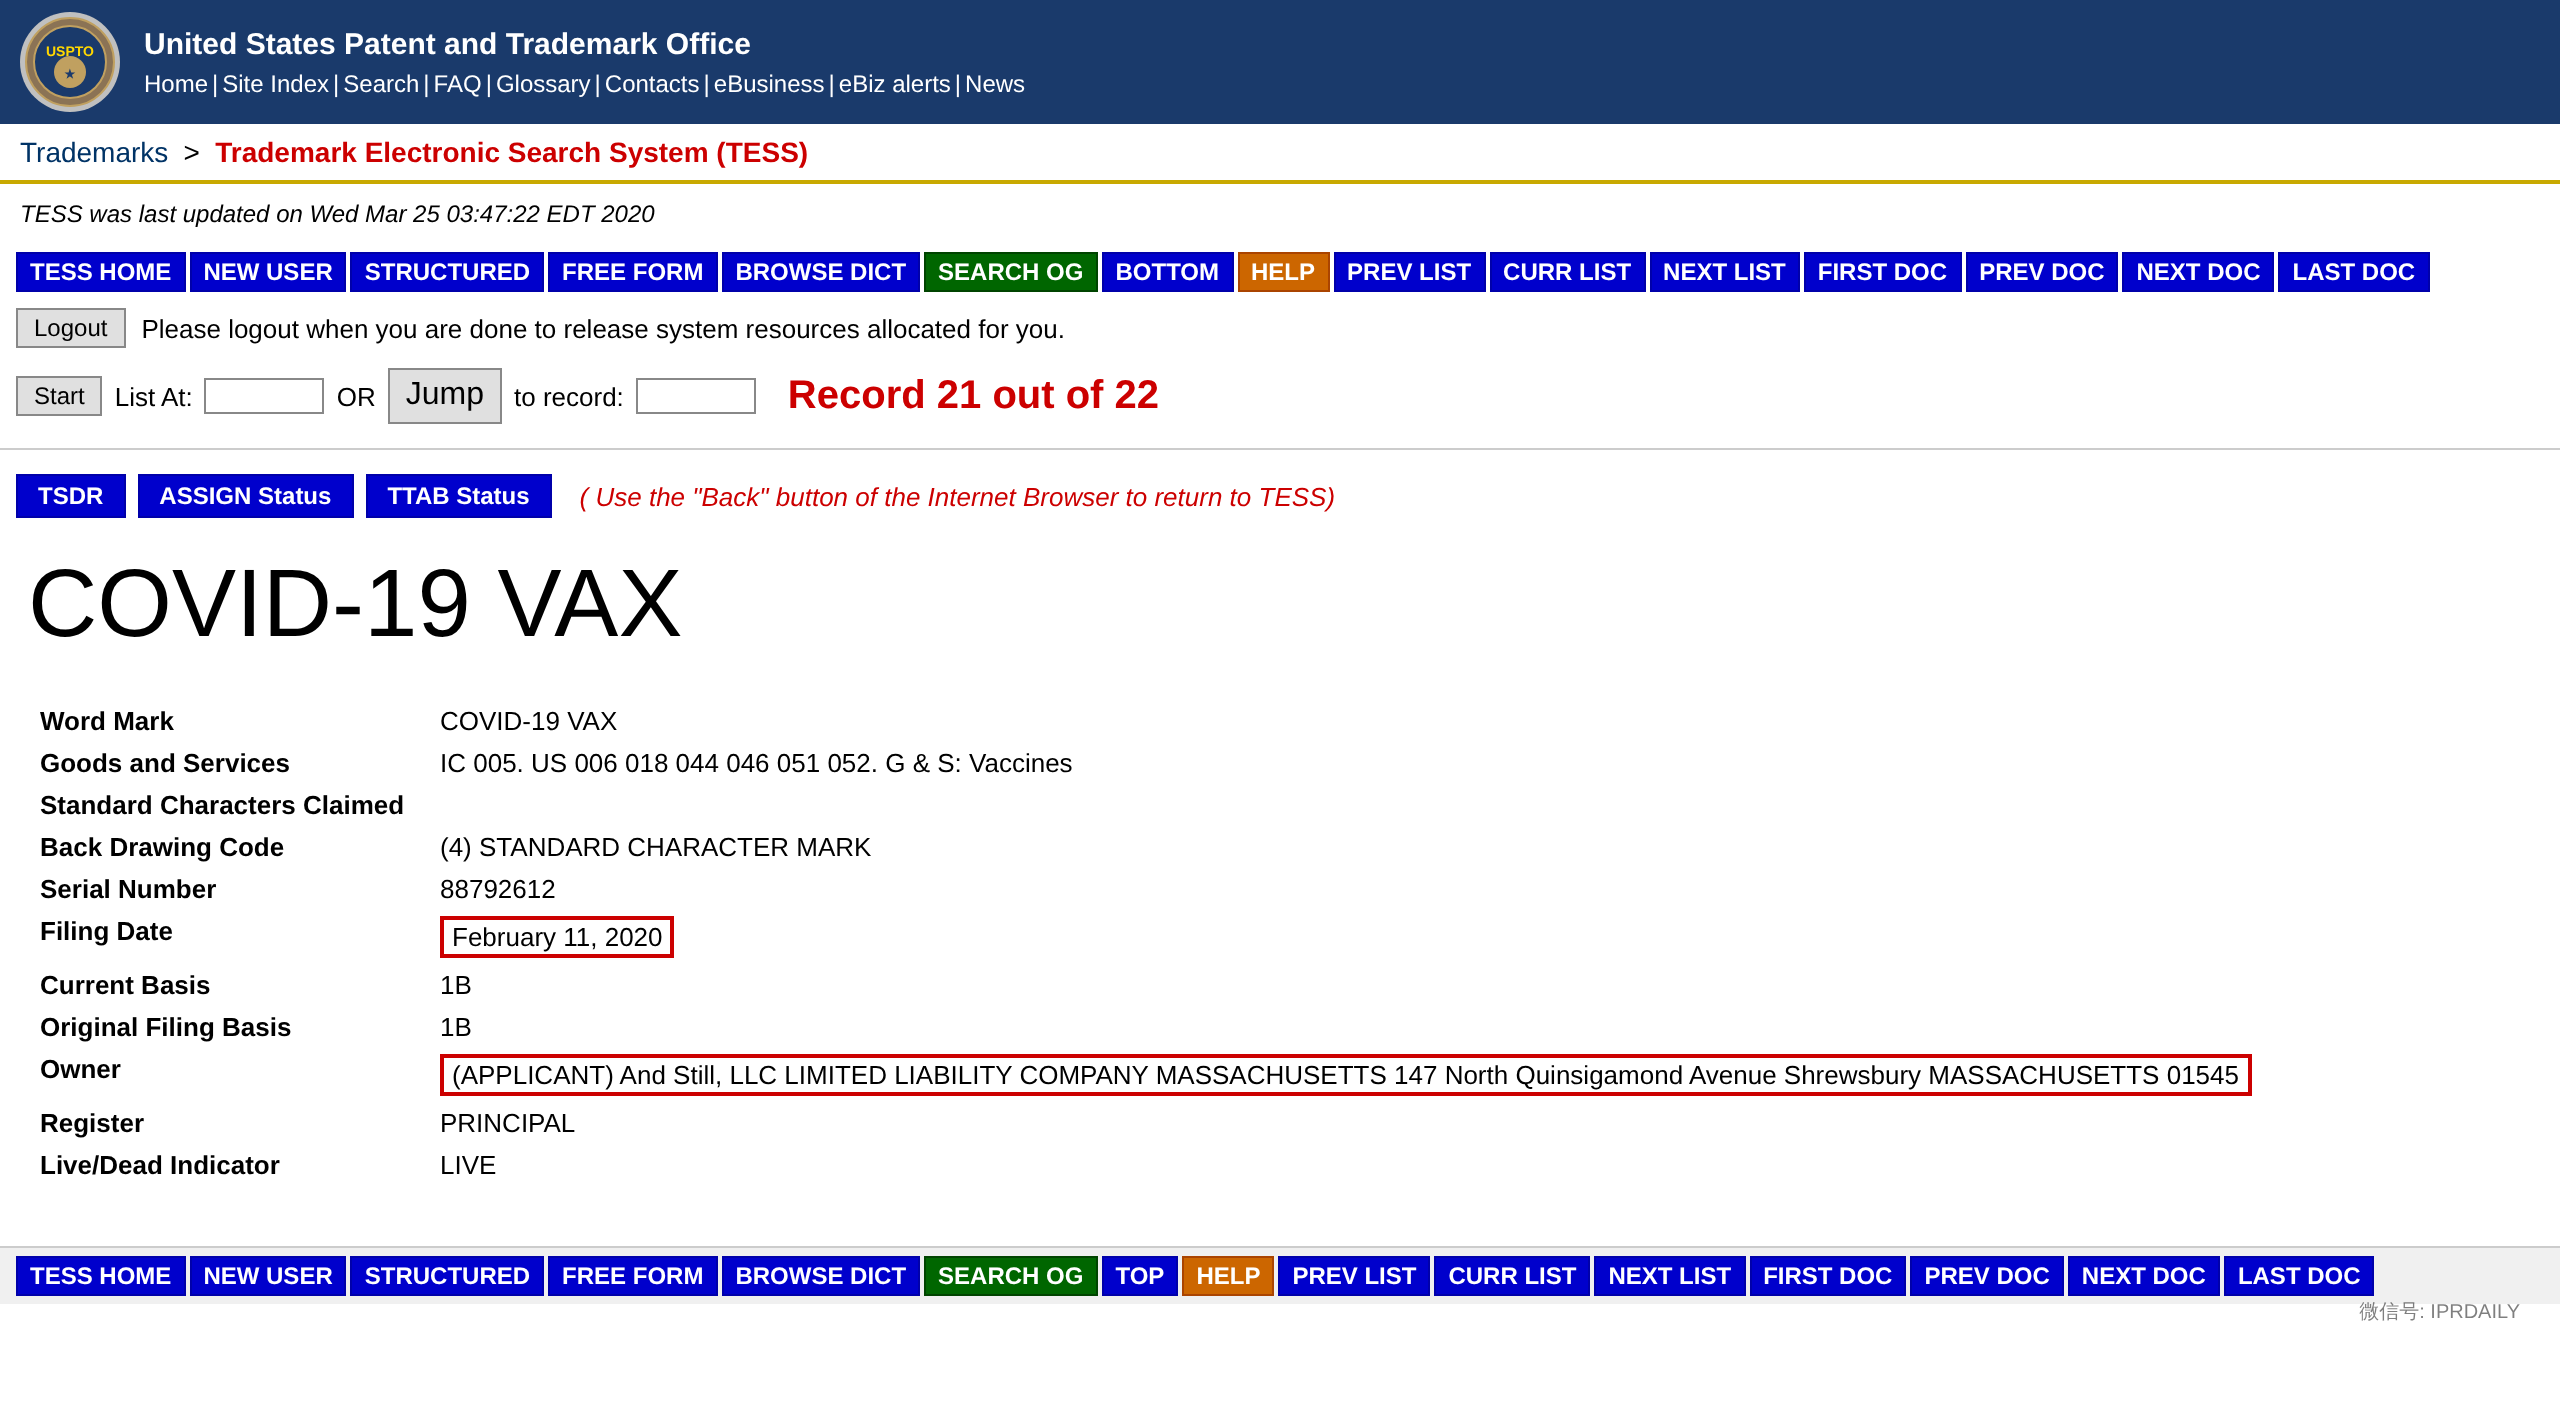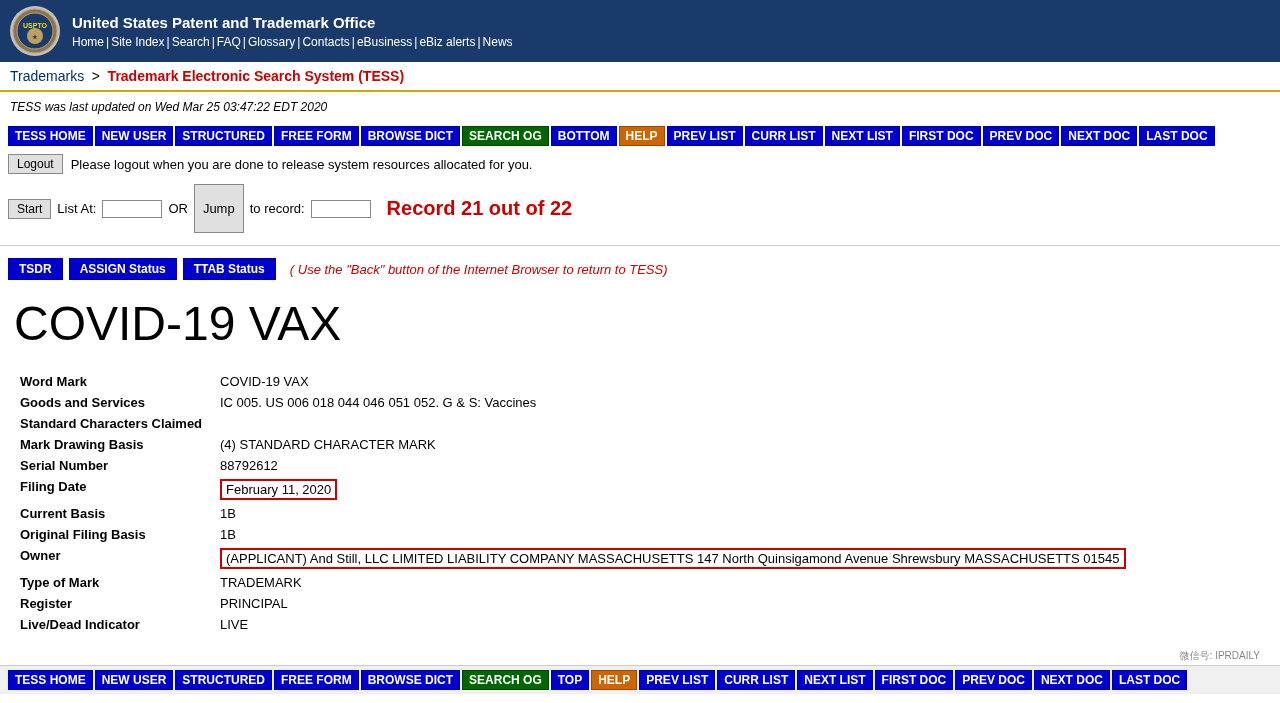"Jump" .btn-jump { font-size: 13px -> 16px; padding: 16px 8px -> 4px 8px }
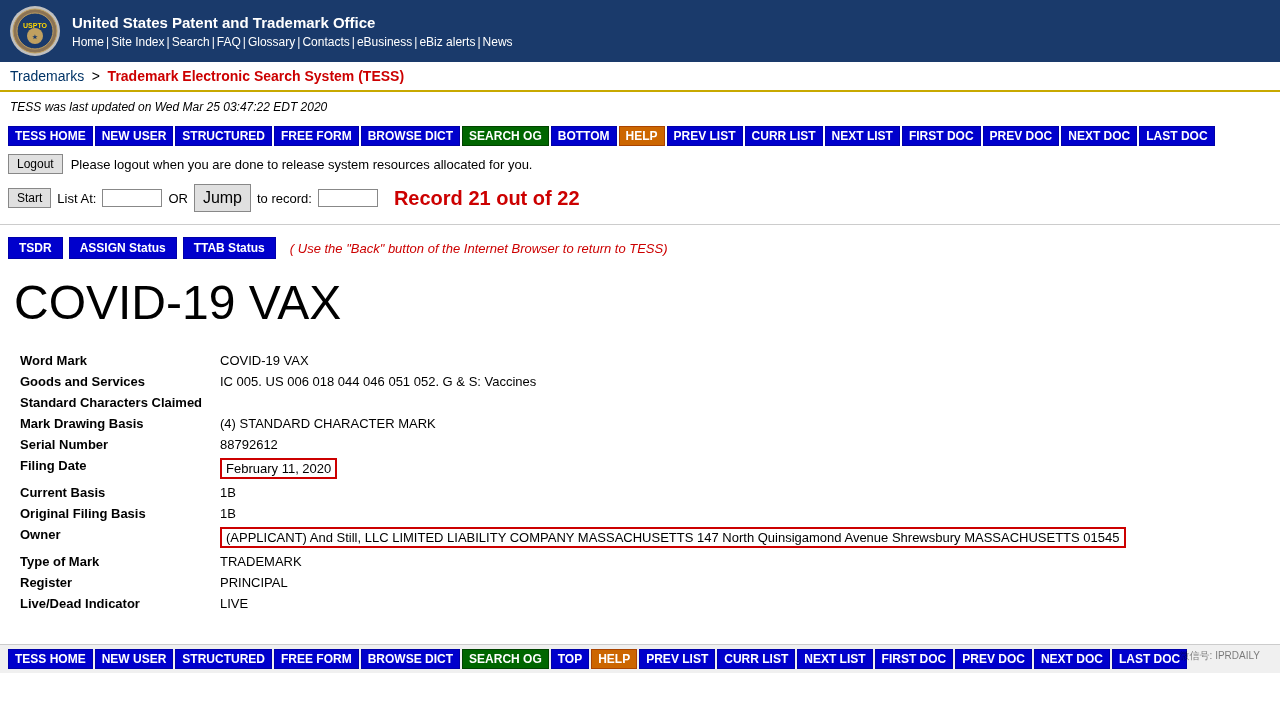"Mark Drawing Basis" td { text: Mark Drawing Basis -> Back Drawing Code }
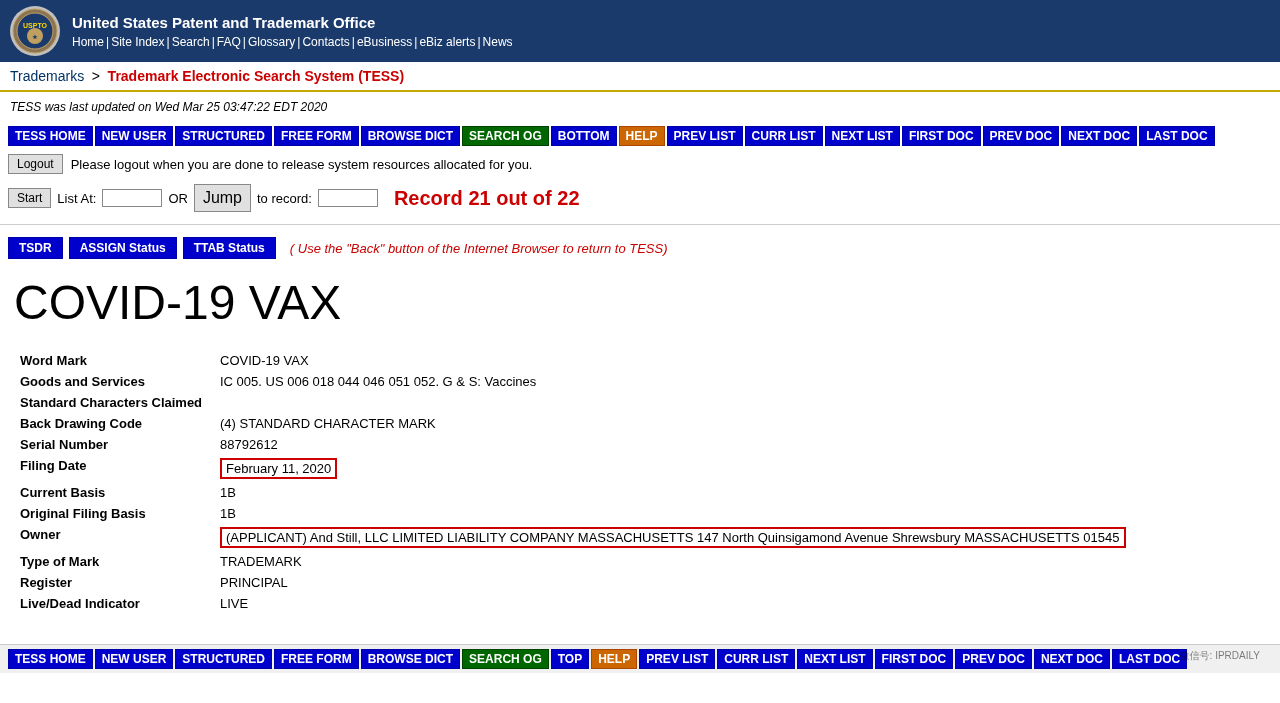"Type of Mark" tr { html: <tr> <td>Type of Mark</td> <td>TRADEMARK</td> </tr> -> none }
